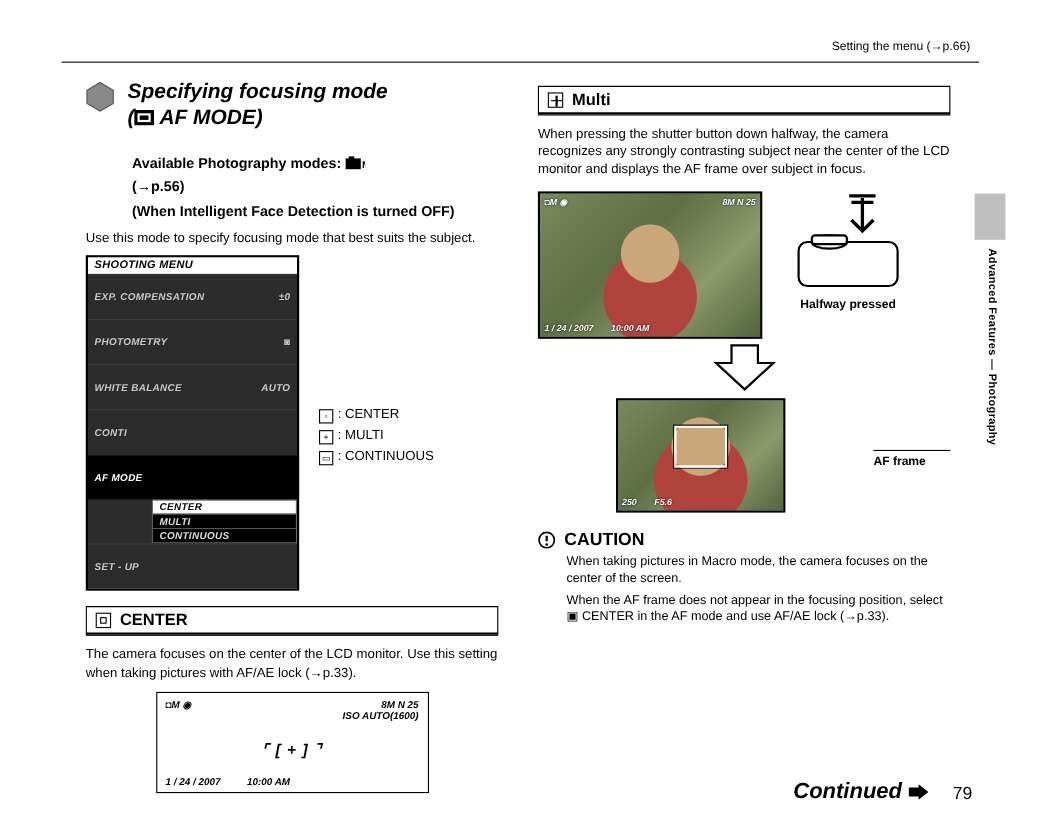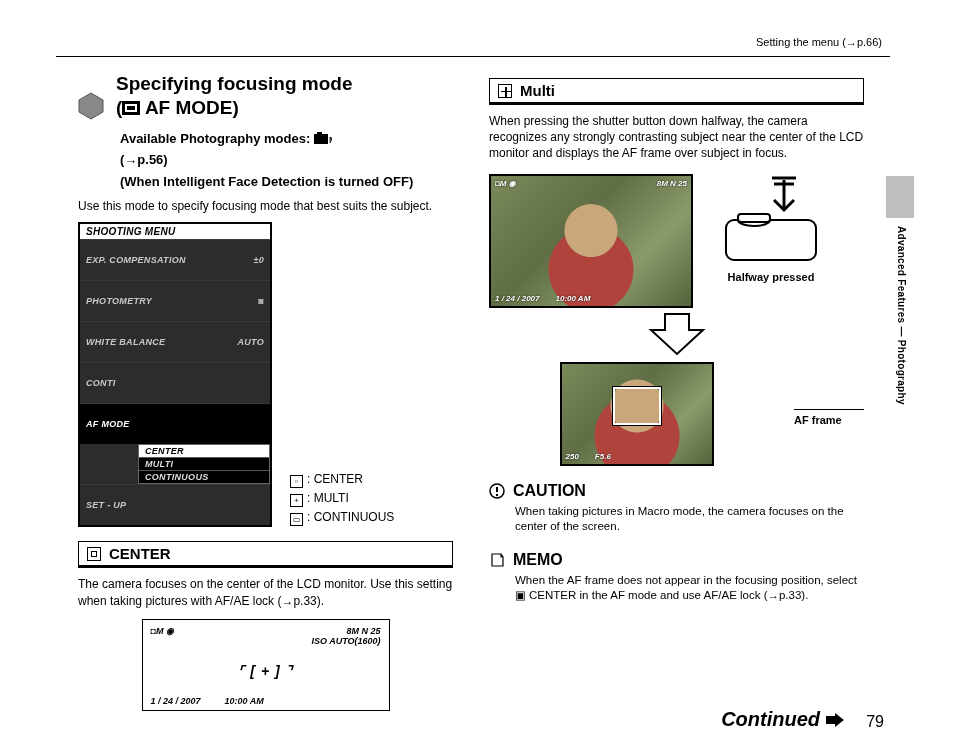"Specifying focusing mode" .hex-head { align-items: flex-end -> flex-start; font-style: none -> italic; margin-bottom: 10px -> 20px }
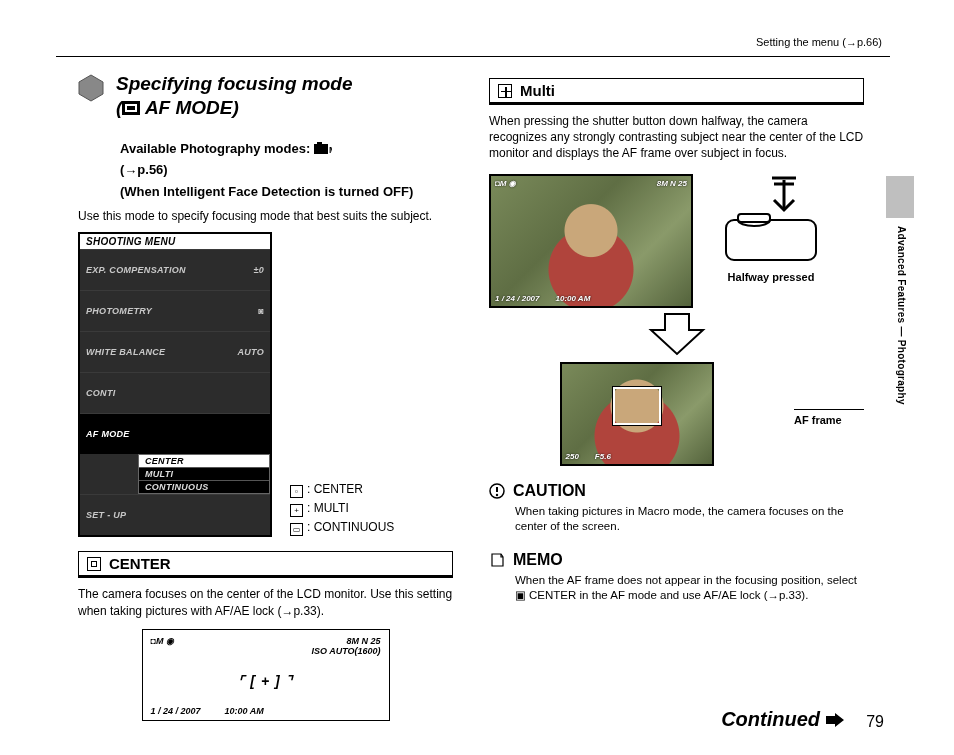"SHOOTING MENU" .menu-row { align-items: flex-end -> center }
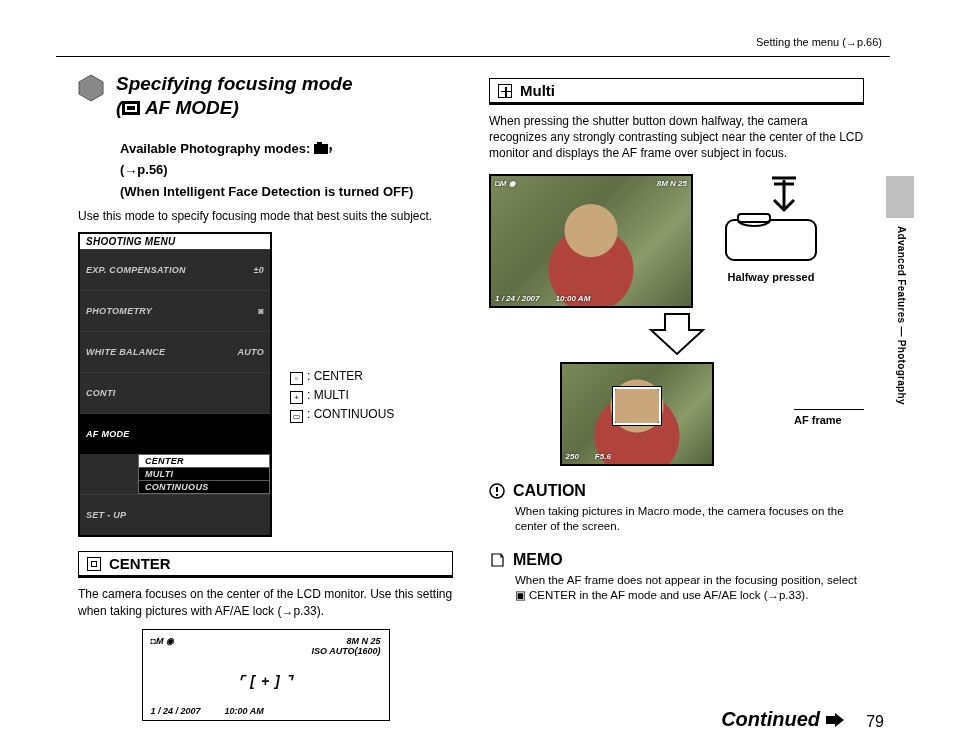"MEMO" div.note-head { html: <div> <svg> <path></path> <path></path> </svg> <span>MEMO</span> </div> -> none }
